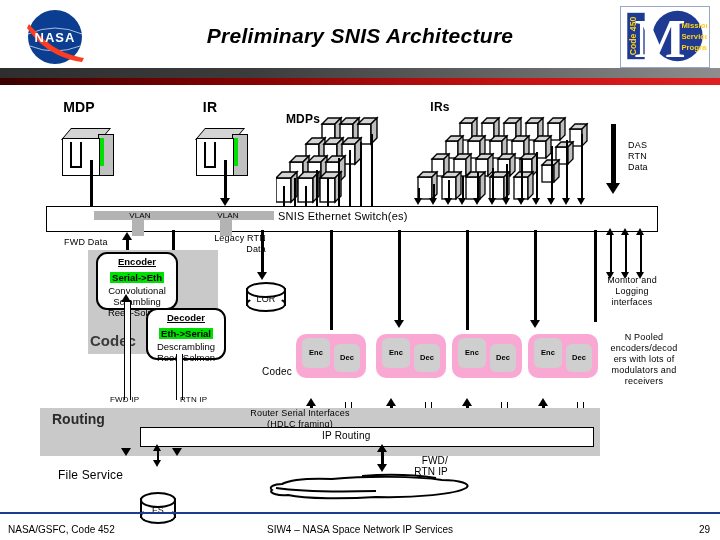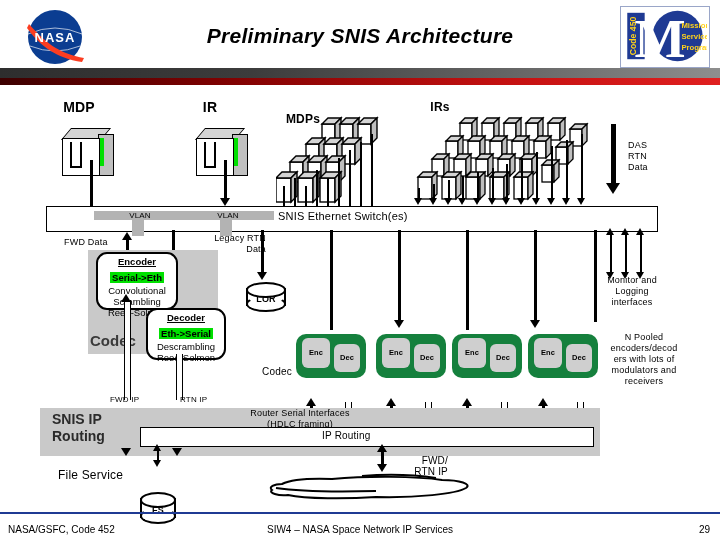"LOR" .cyl { font-weight: bold -> none }
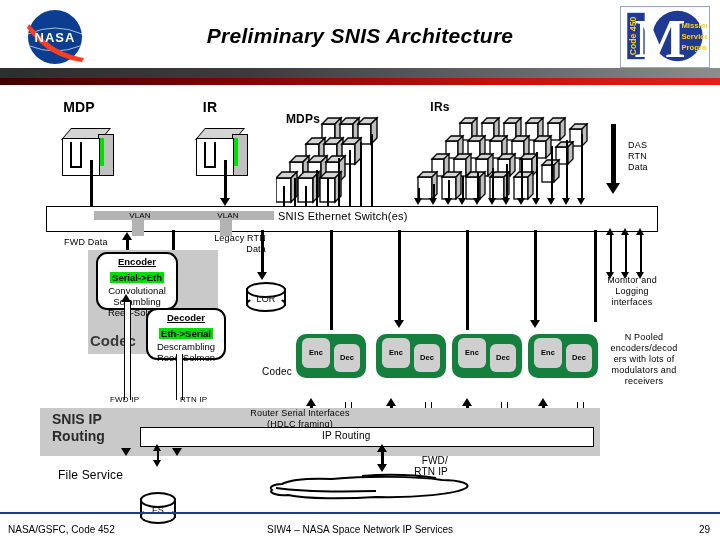"Enc" .encdec { background: #15803d -> #f9a8d4 }
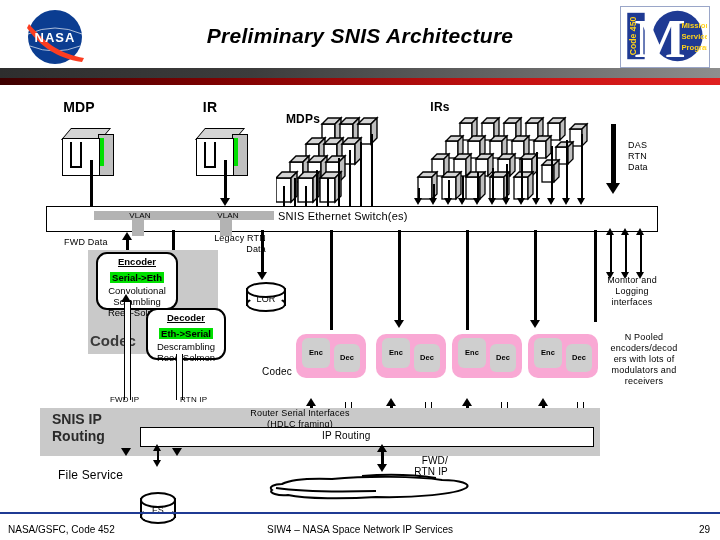"SNIS IP" div { html: <div>SNIS IP</div> -> none }
